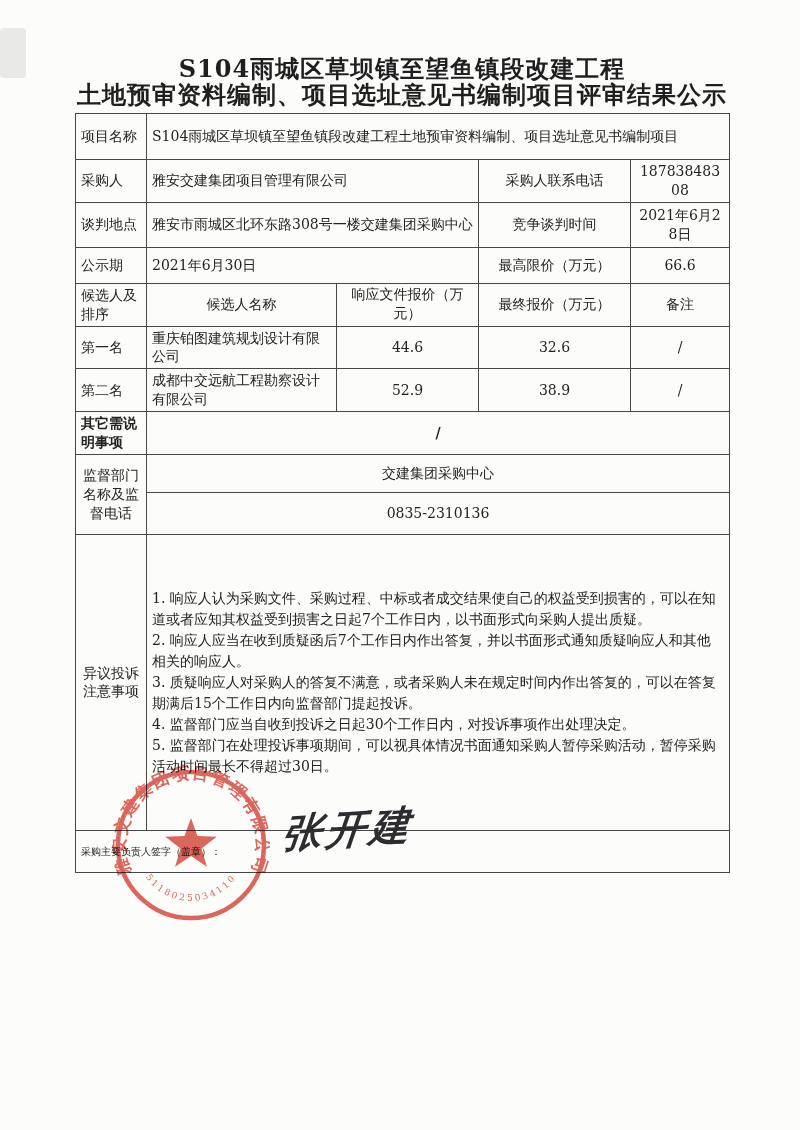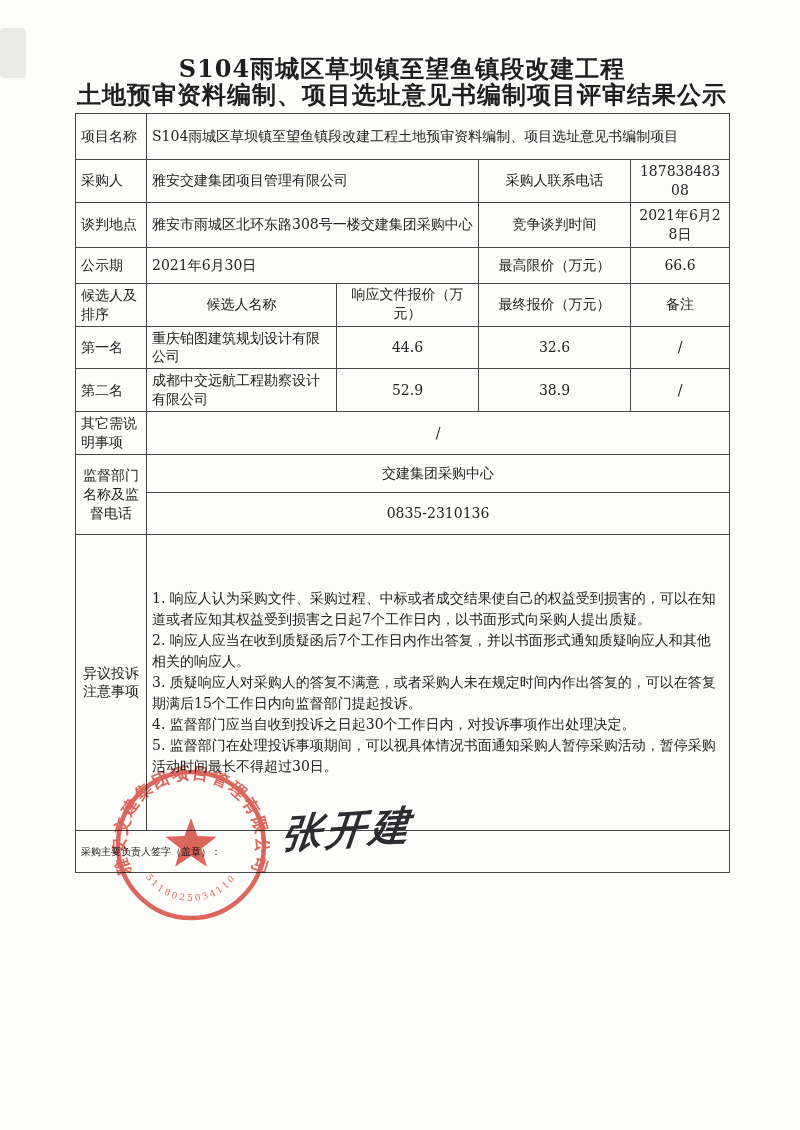"其它需说明事项" tr.r8 { font-weight: none -> bold }
